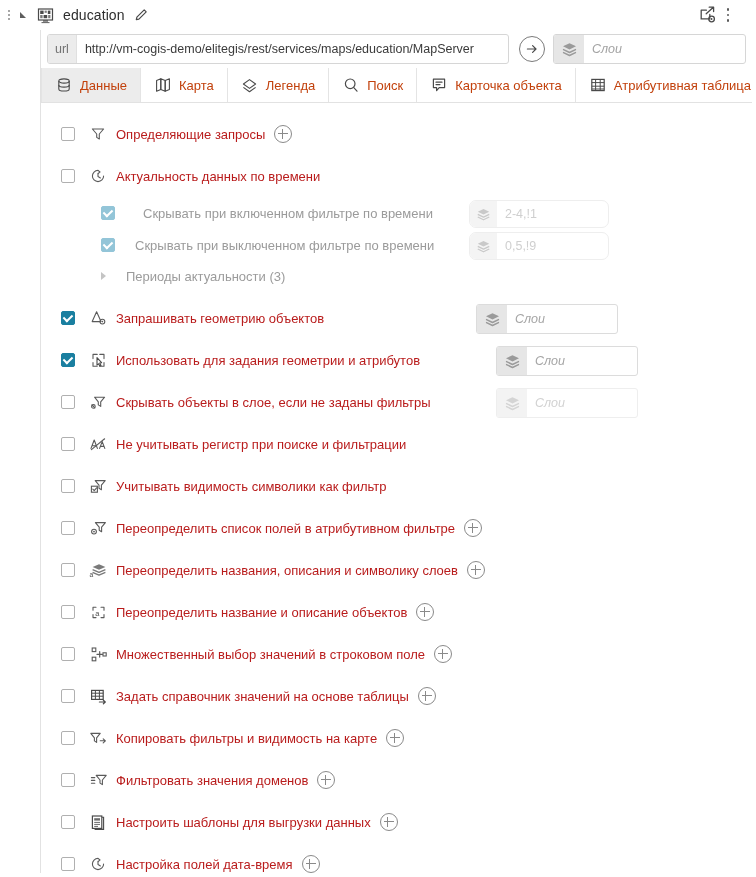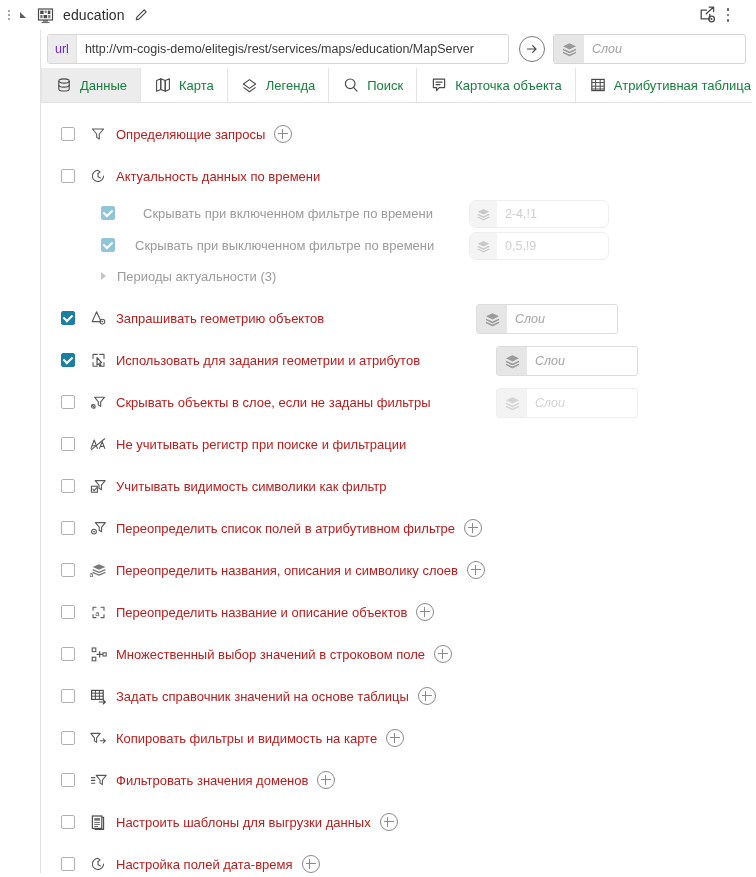"url" .url-prefix { color: #6d28d9 -> #737373 }
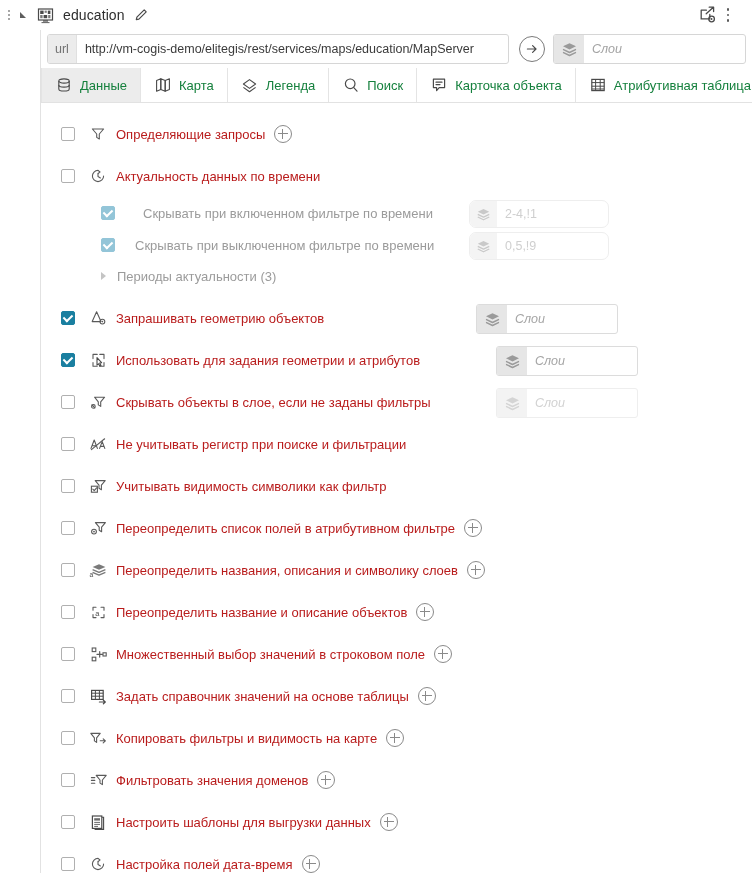"Данные" .tab { color: #15803d -> #c2410c }
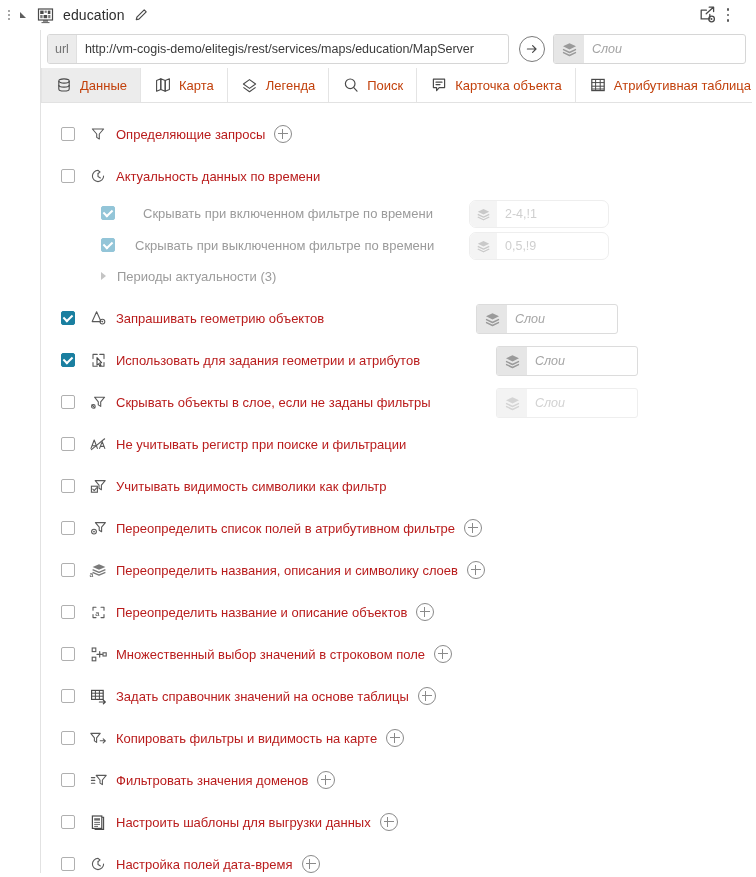"Периоды актуальности (3)" div.row-lbl { margin-left: 11px -> 20px }
